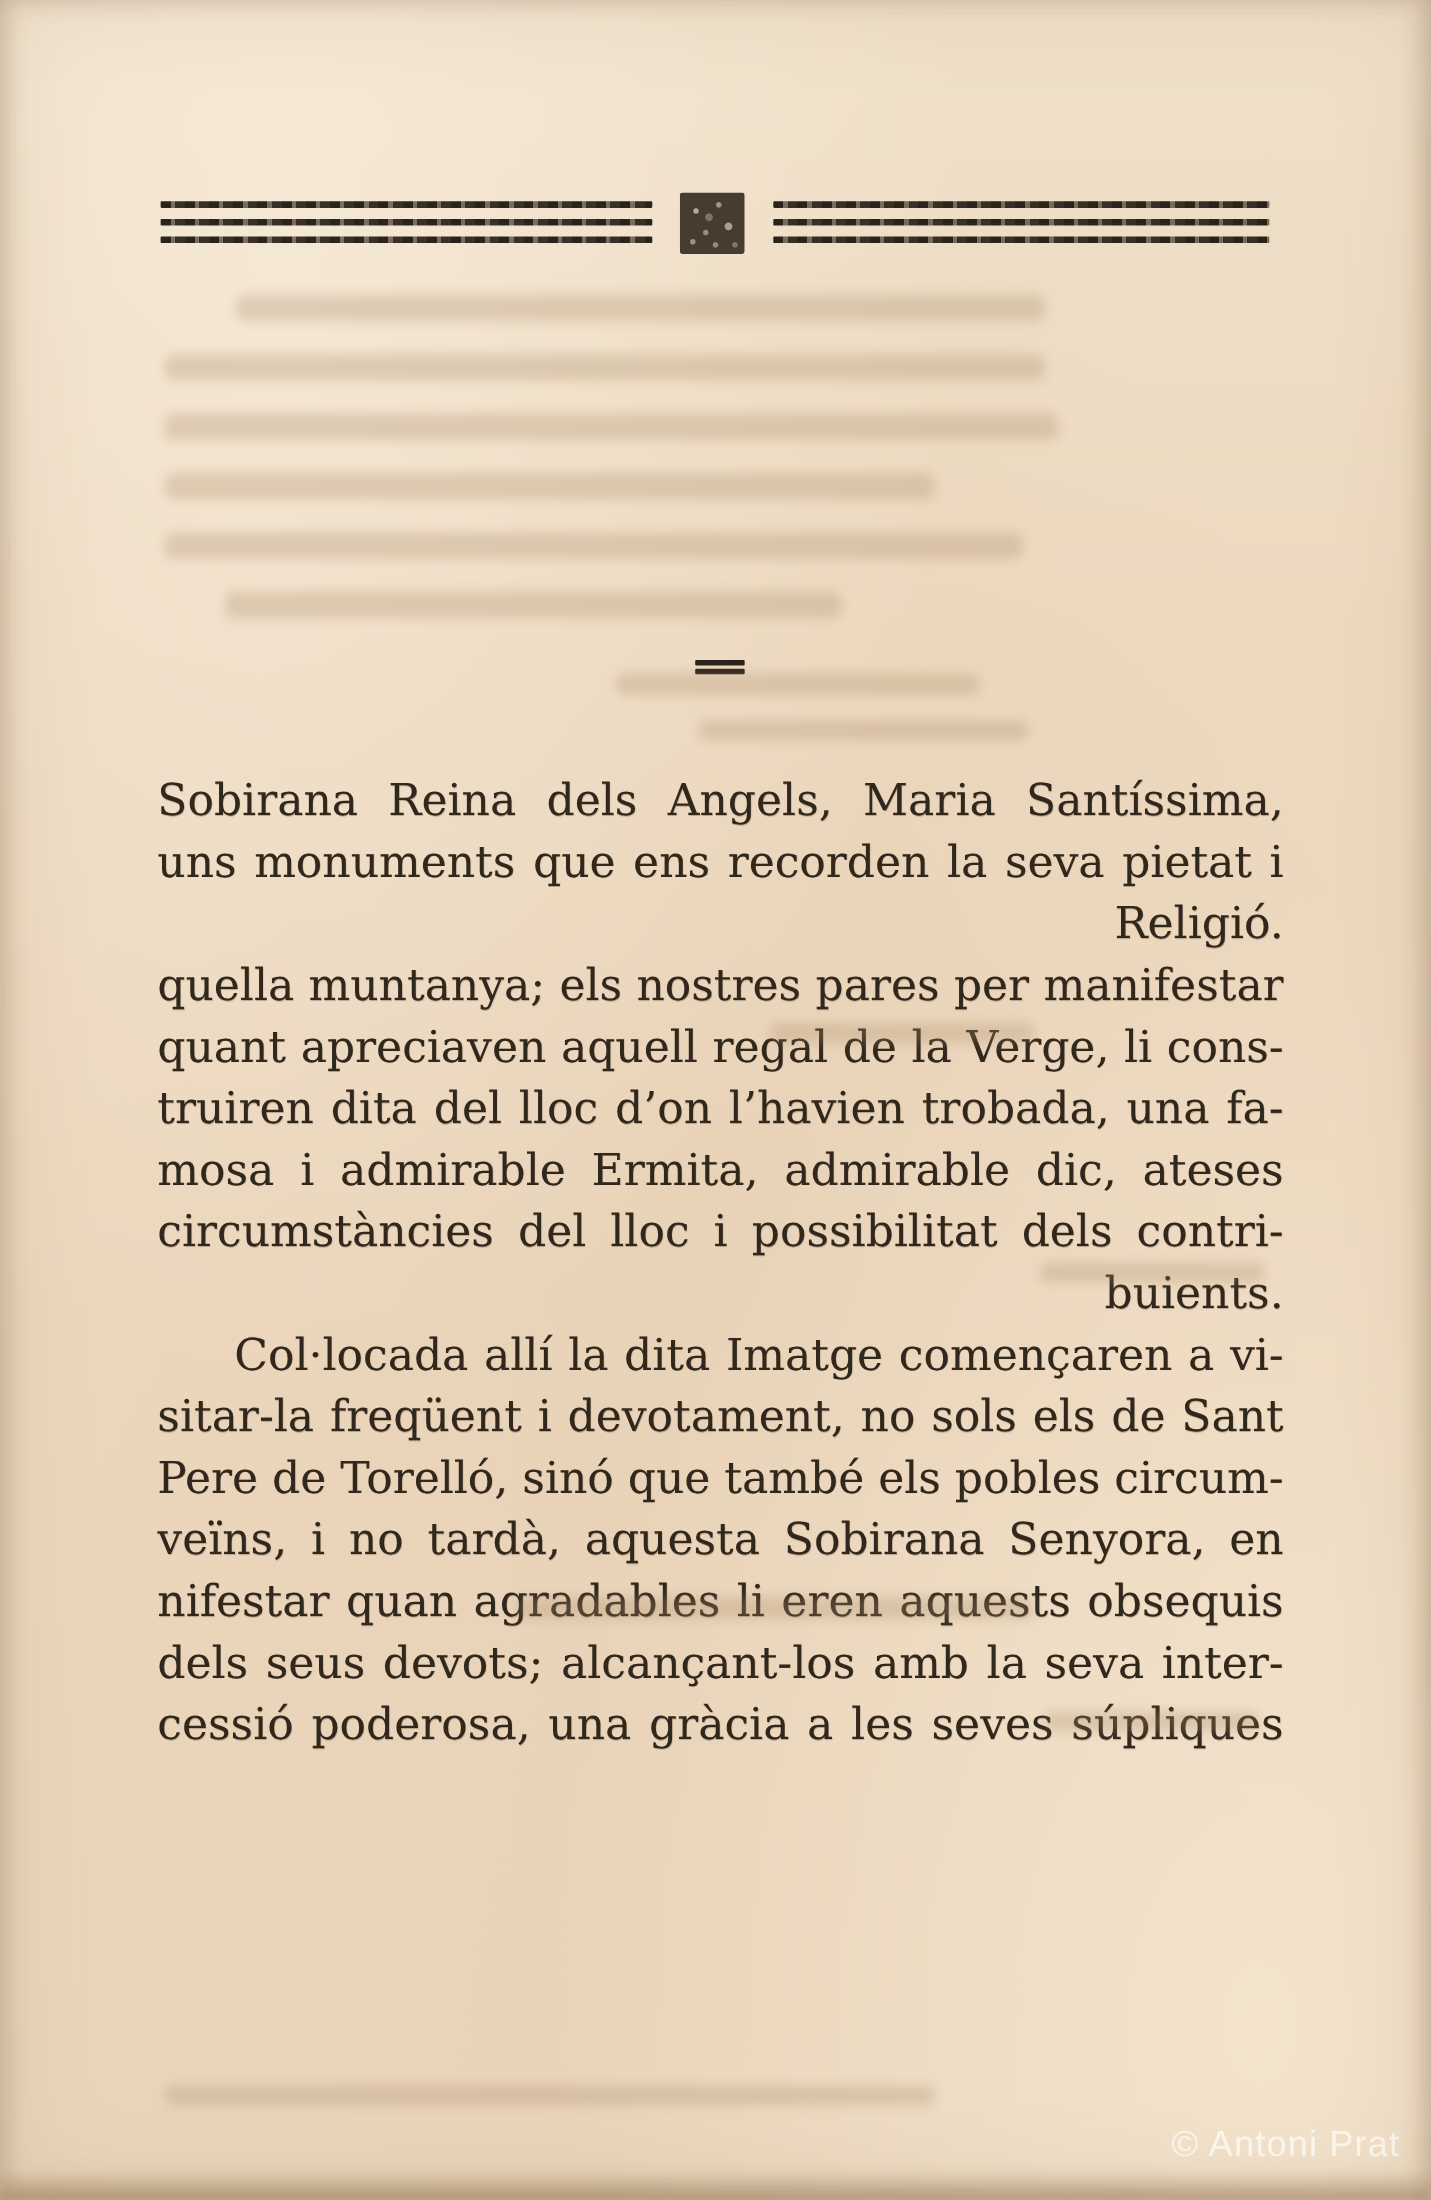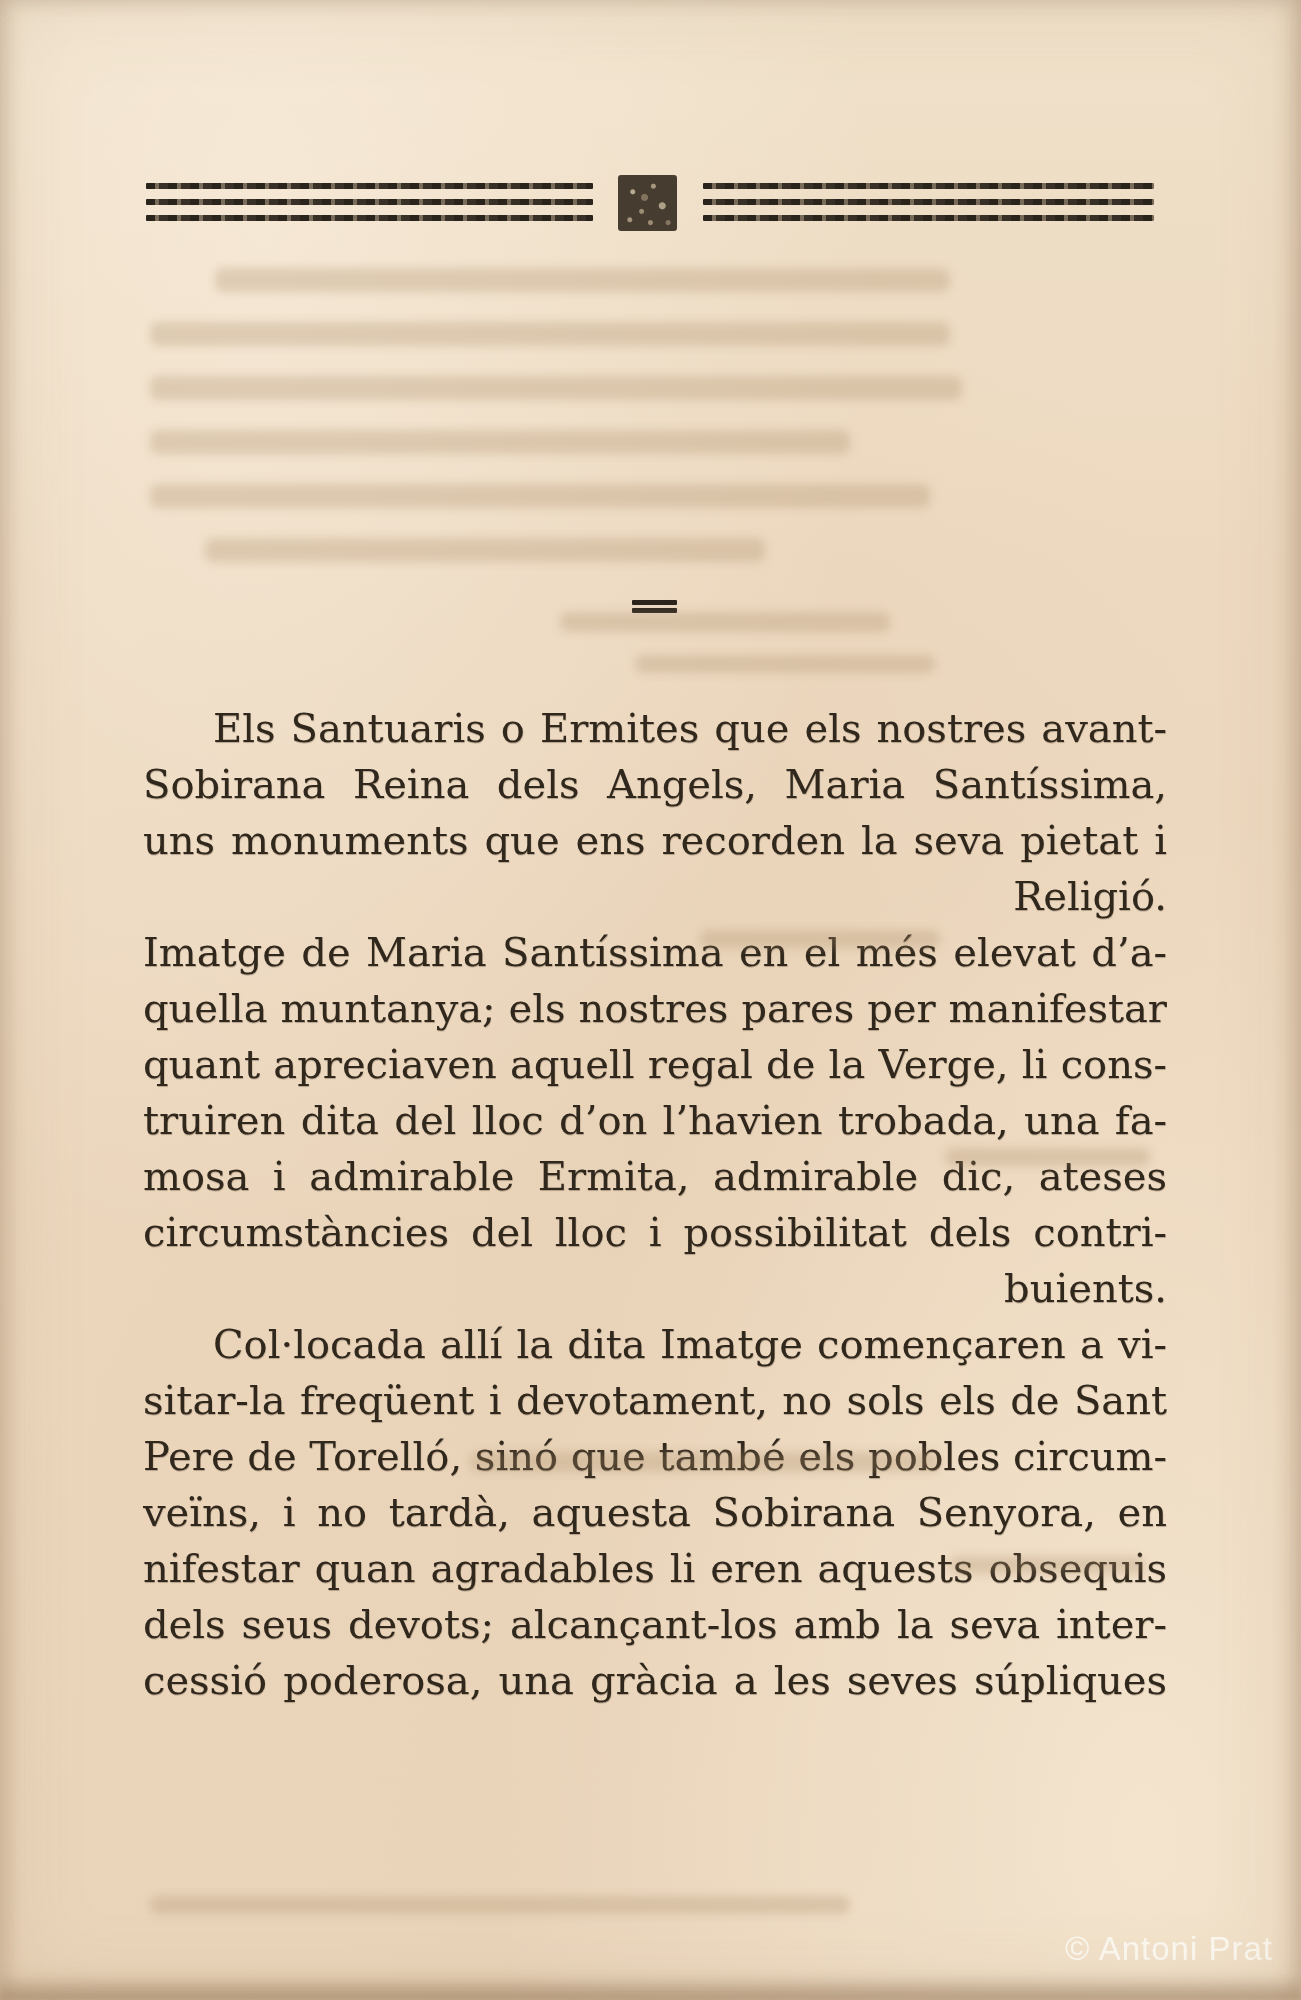"Els Santuaris o Ermites que" div.line { html: <div>Els Santuaris o Ermites que els nostres avant-</div> -> none }
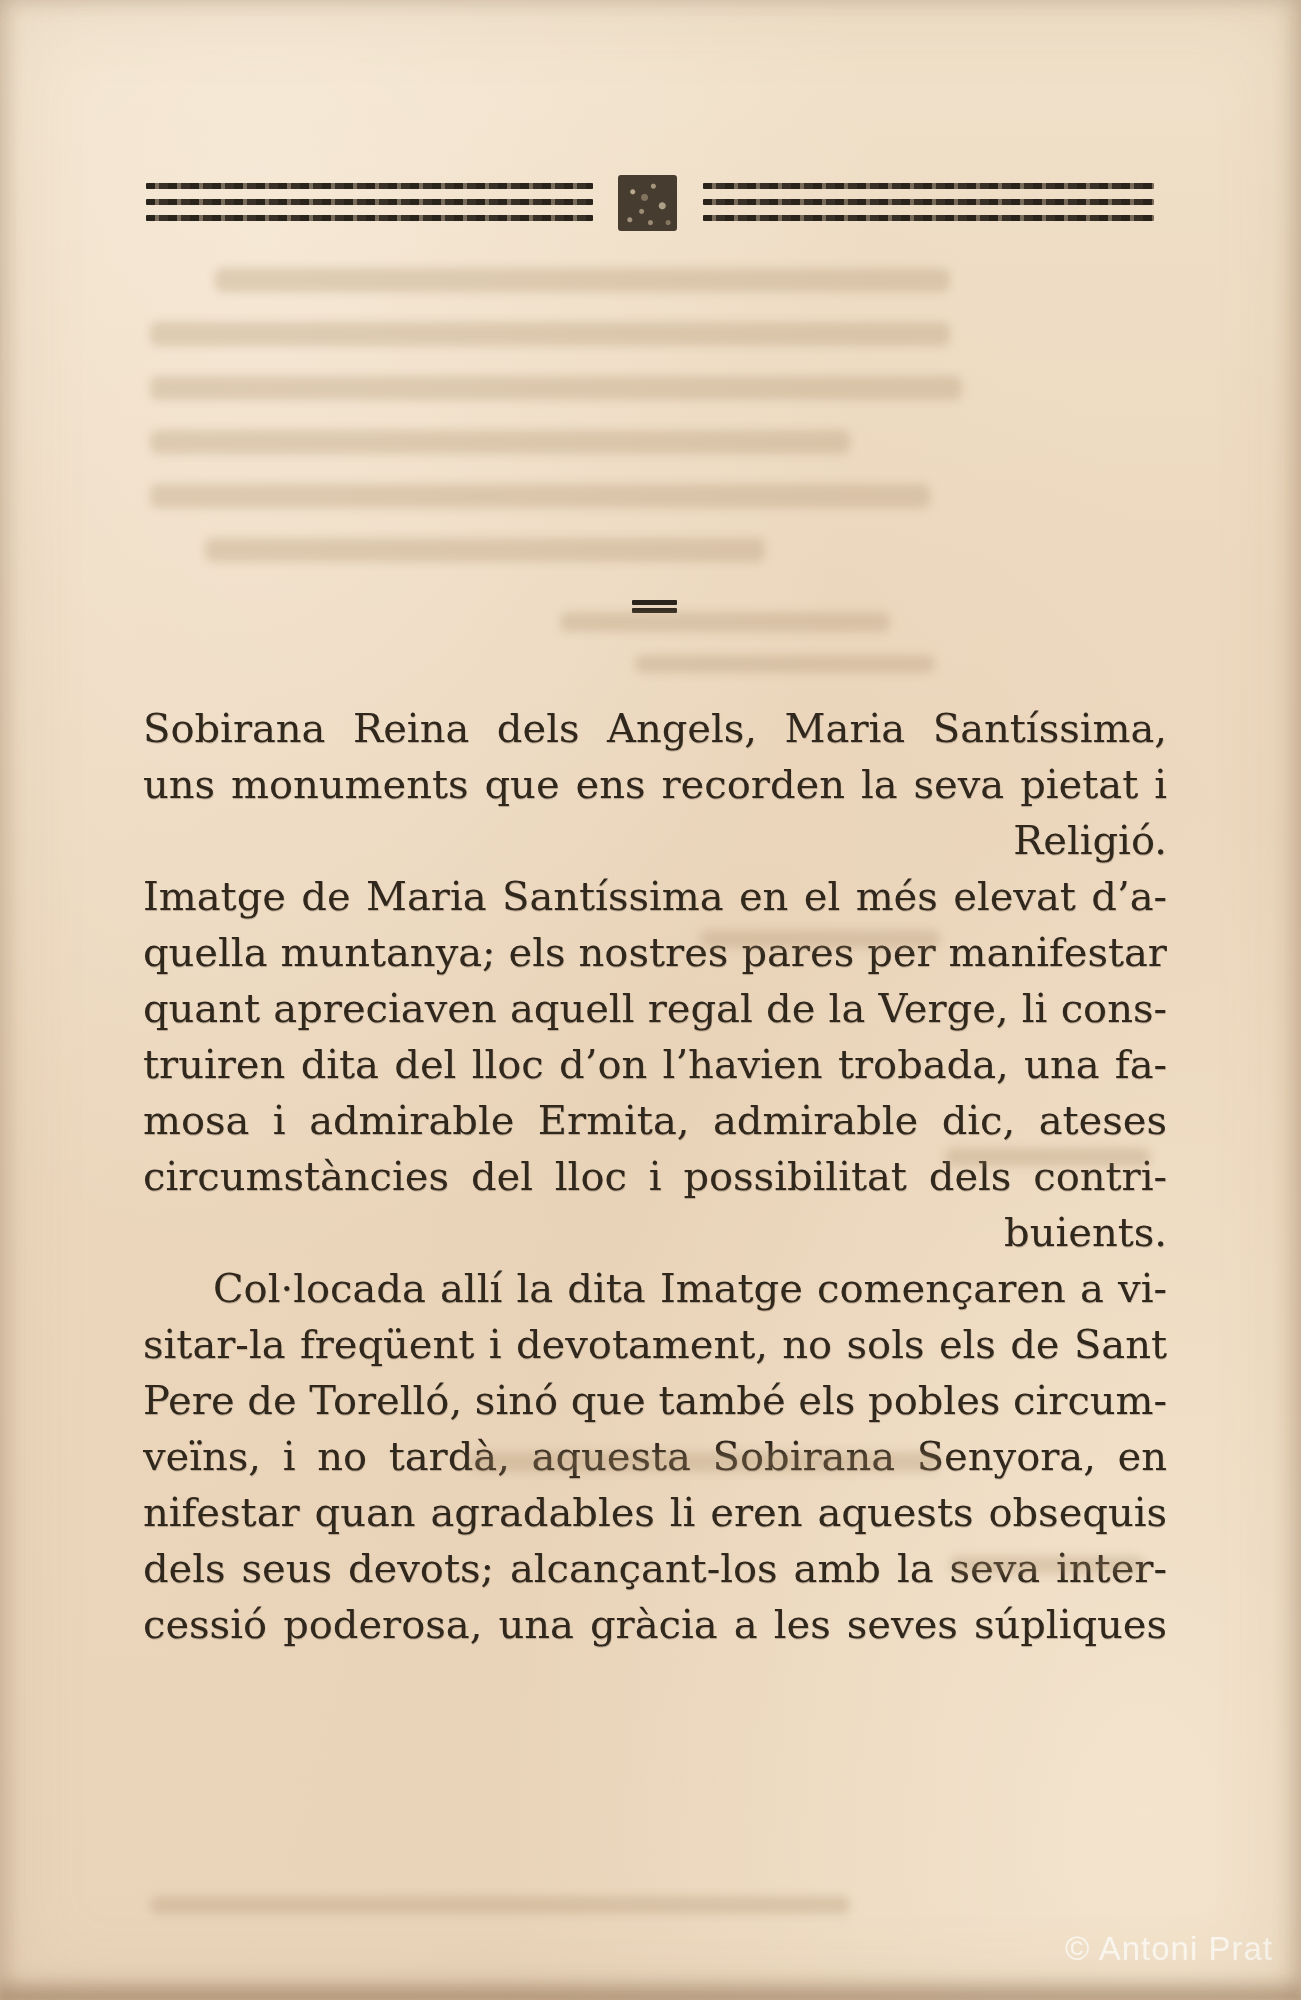"Imatge de Maria Santíssima en" div.line { html: <div>Imatge de Maria Santíssima en el més elevat d’a-</div> -> none }
